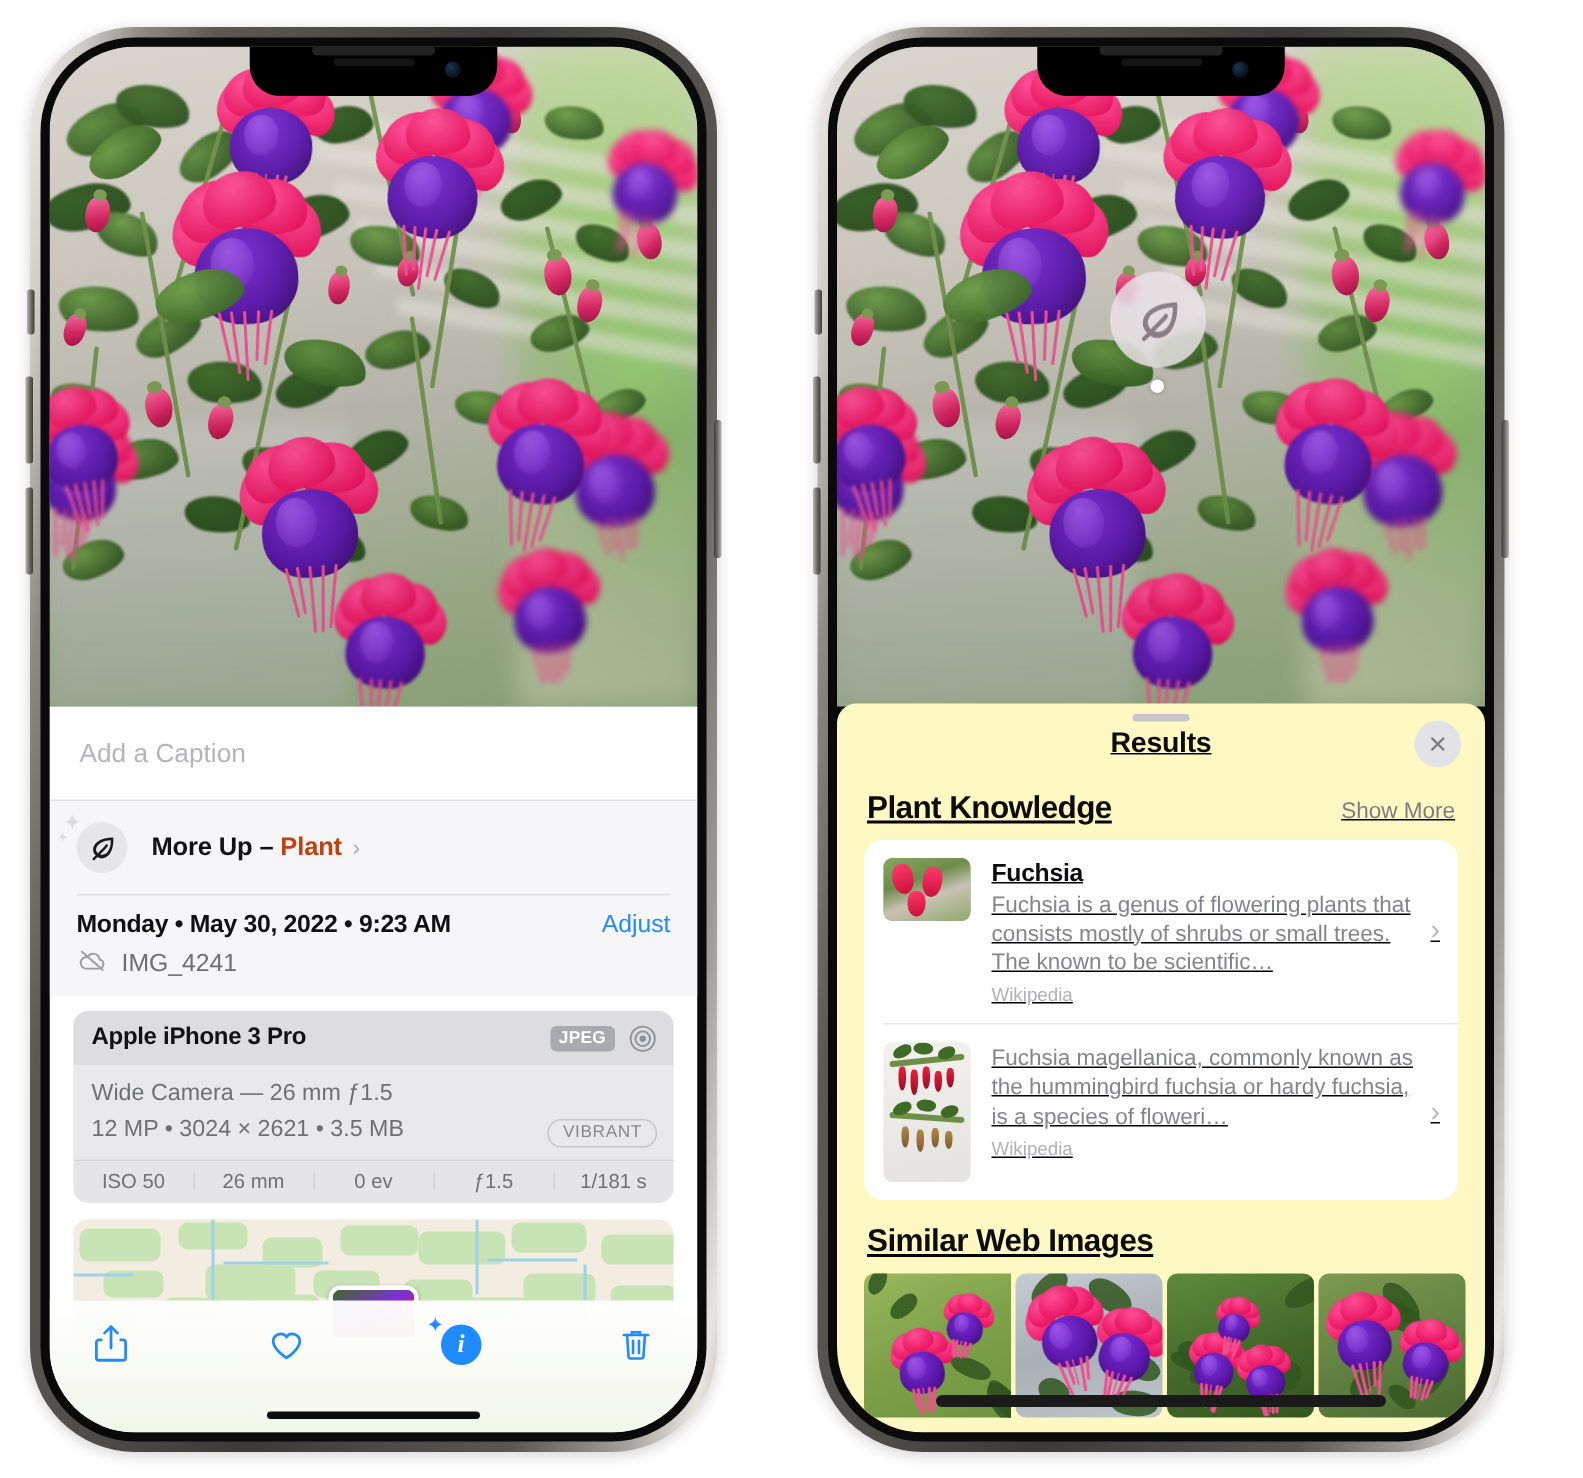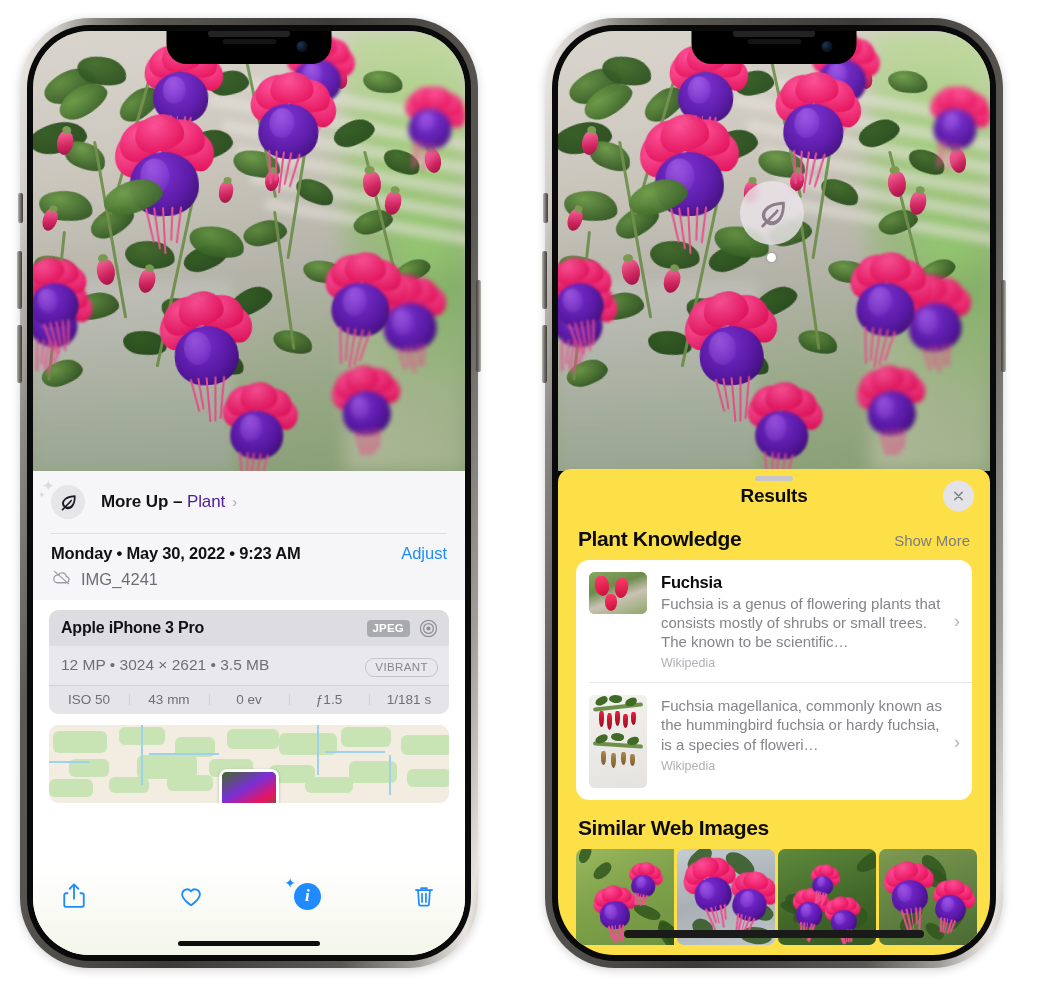"Add a Caption" div.caption-row { html: none -> <div> <span>Add a Caption</span> </div> }
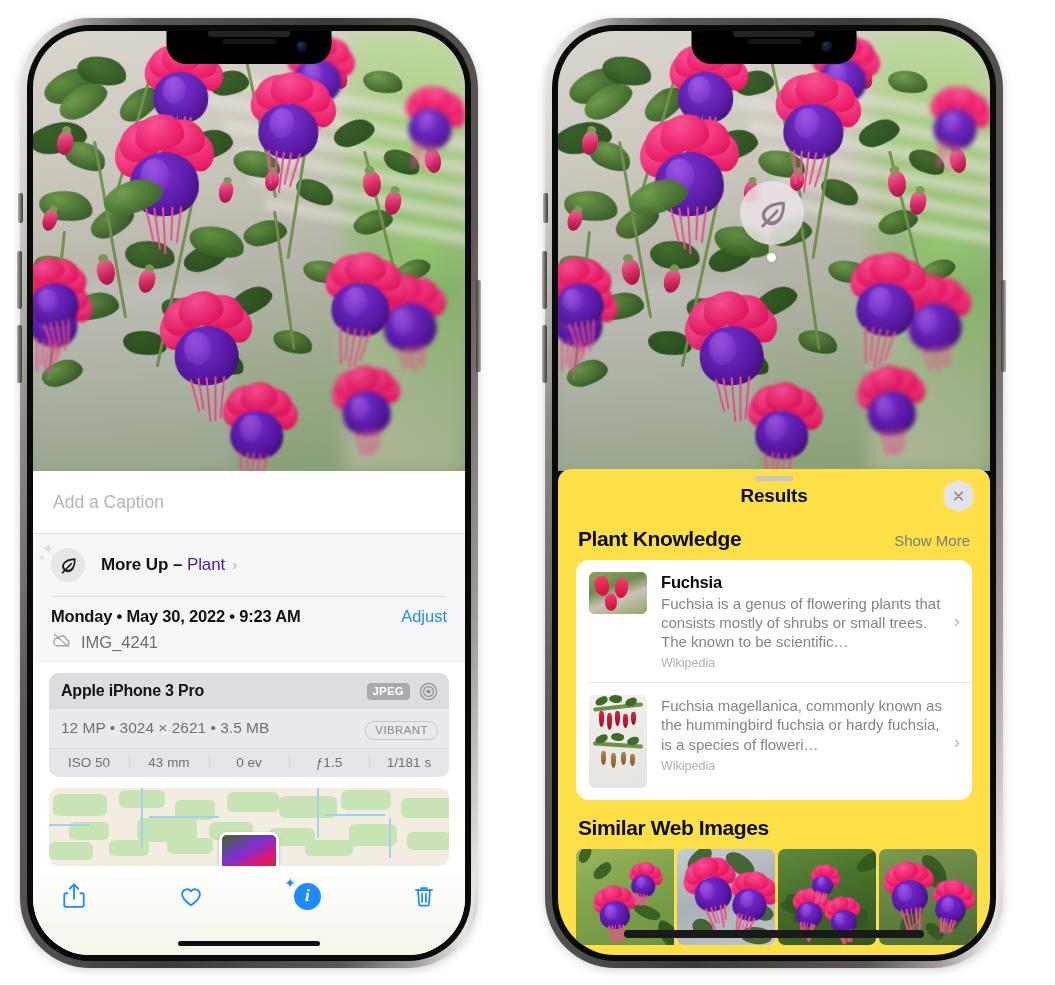"Results" .results { background: #fde047 -> #fef9c3; text-decoration: none -> underline }
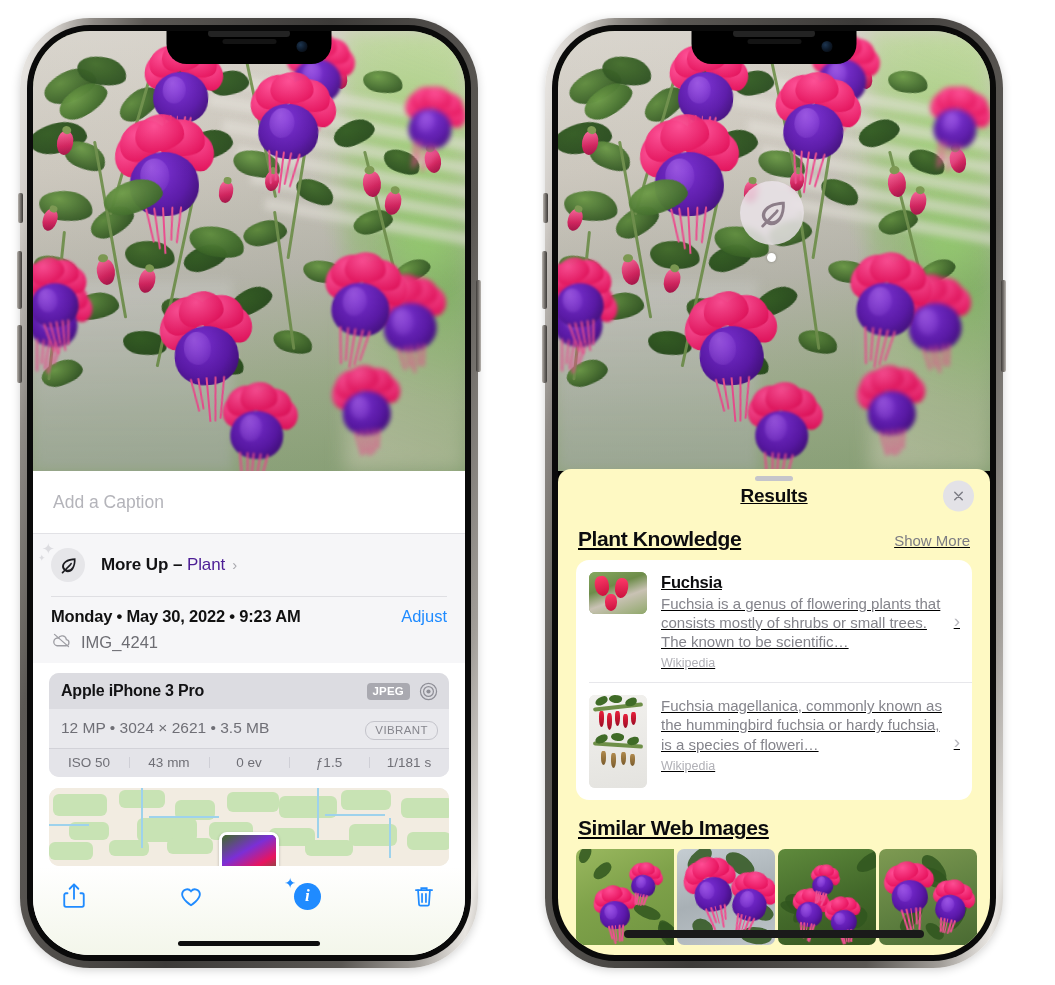"Plant" .lookup-text .sub { color: #4c1d95 -> #c2410c; font-weight: 400 -> 700 }
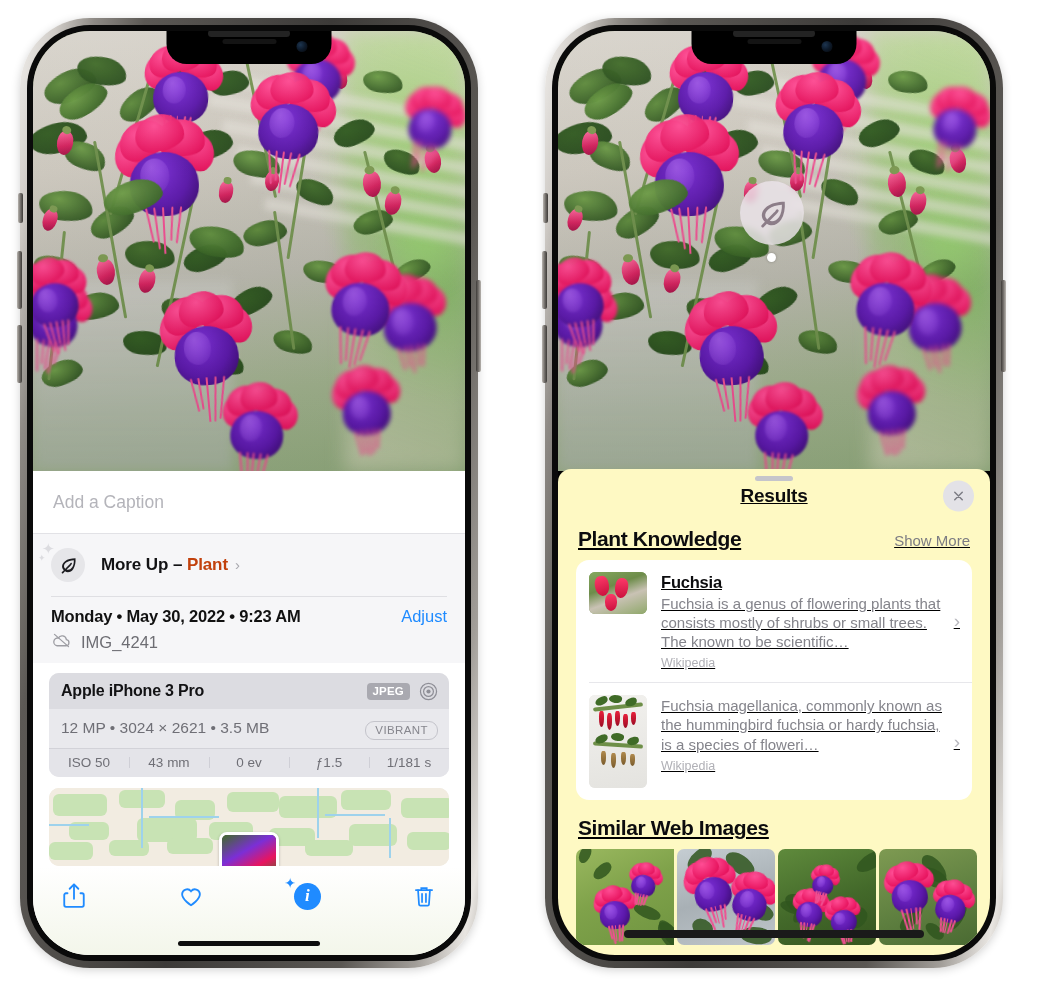"Wide Camera — 26 mm" div.cc-l { html: none -> <div>Wide Camera — 26 mm ƒ1.5</div> }
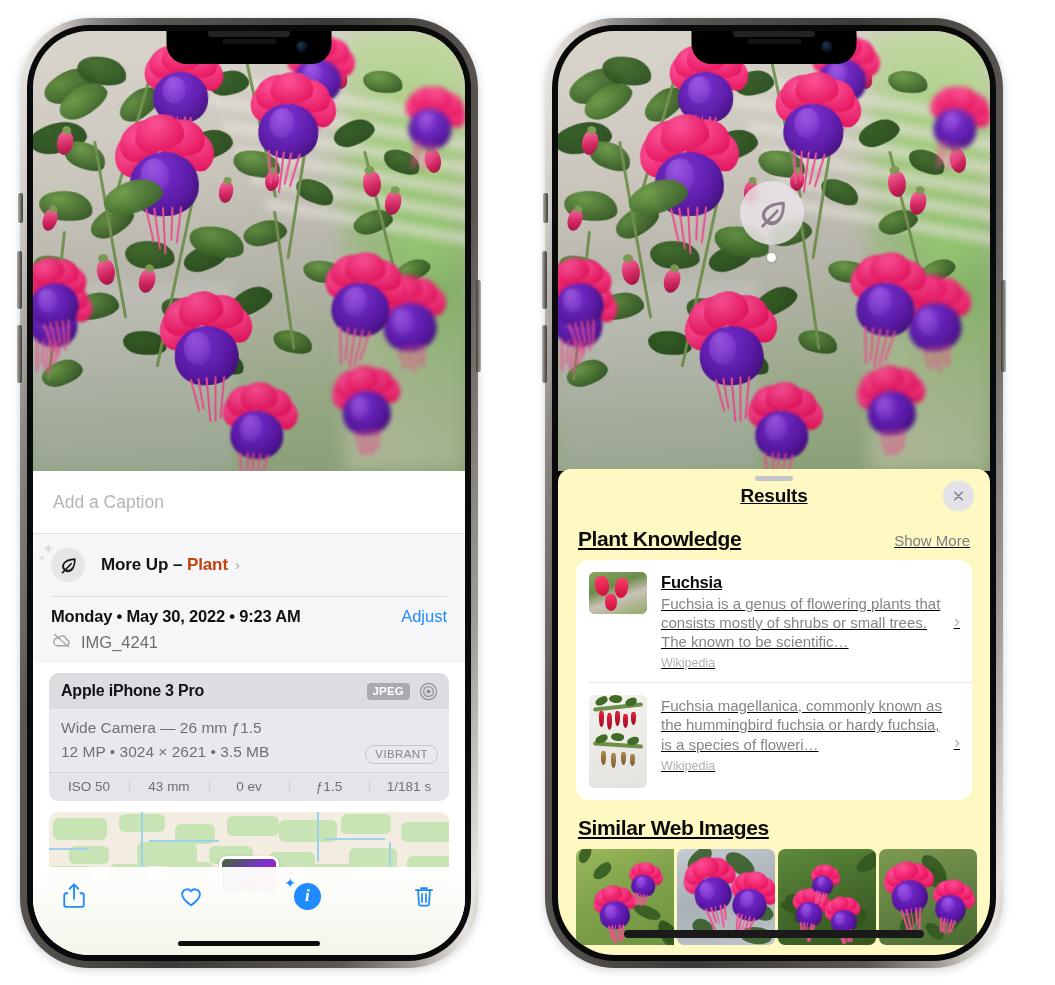"43 mm" span.cell { text: 43 -> 26 }
